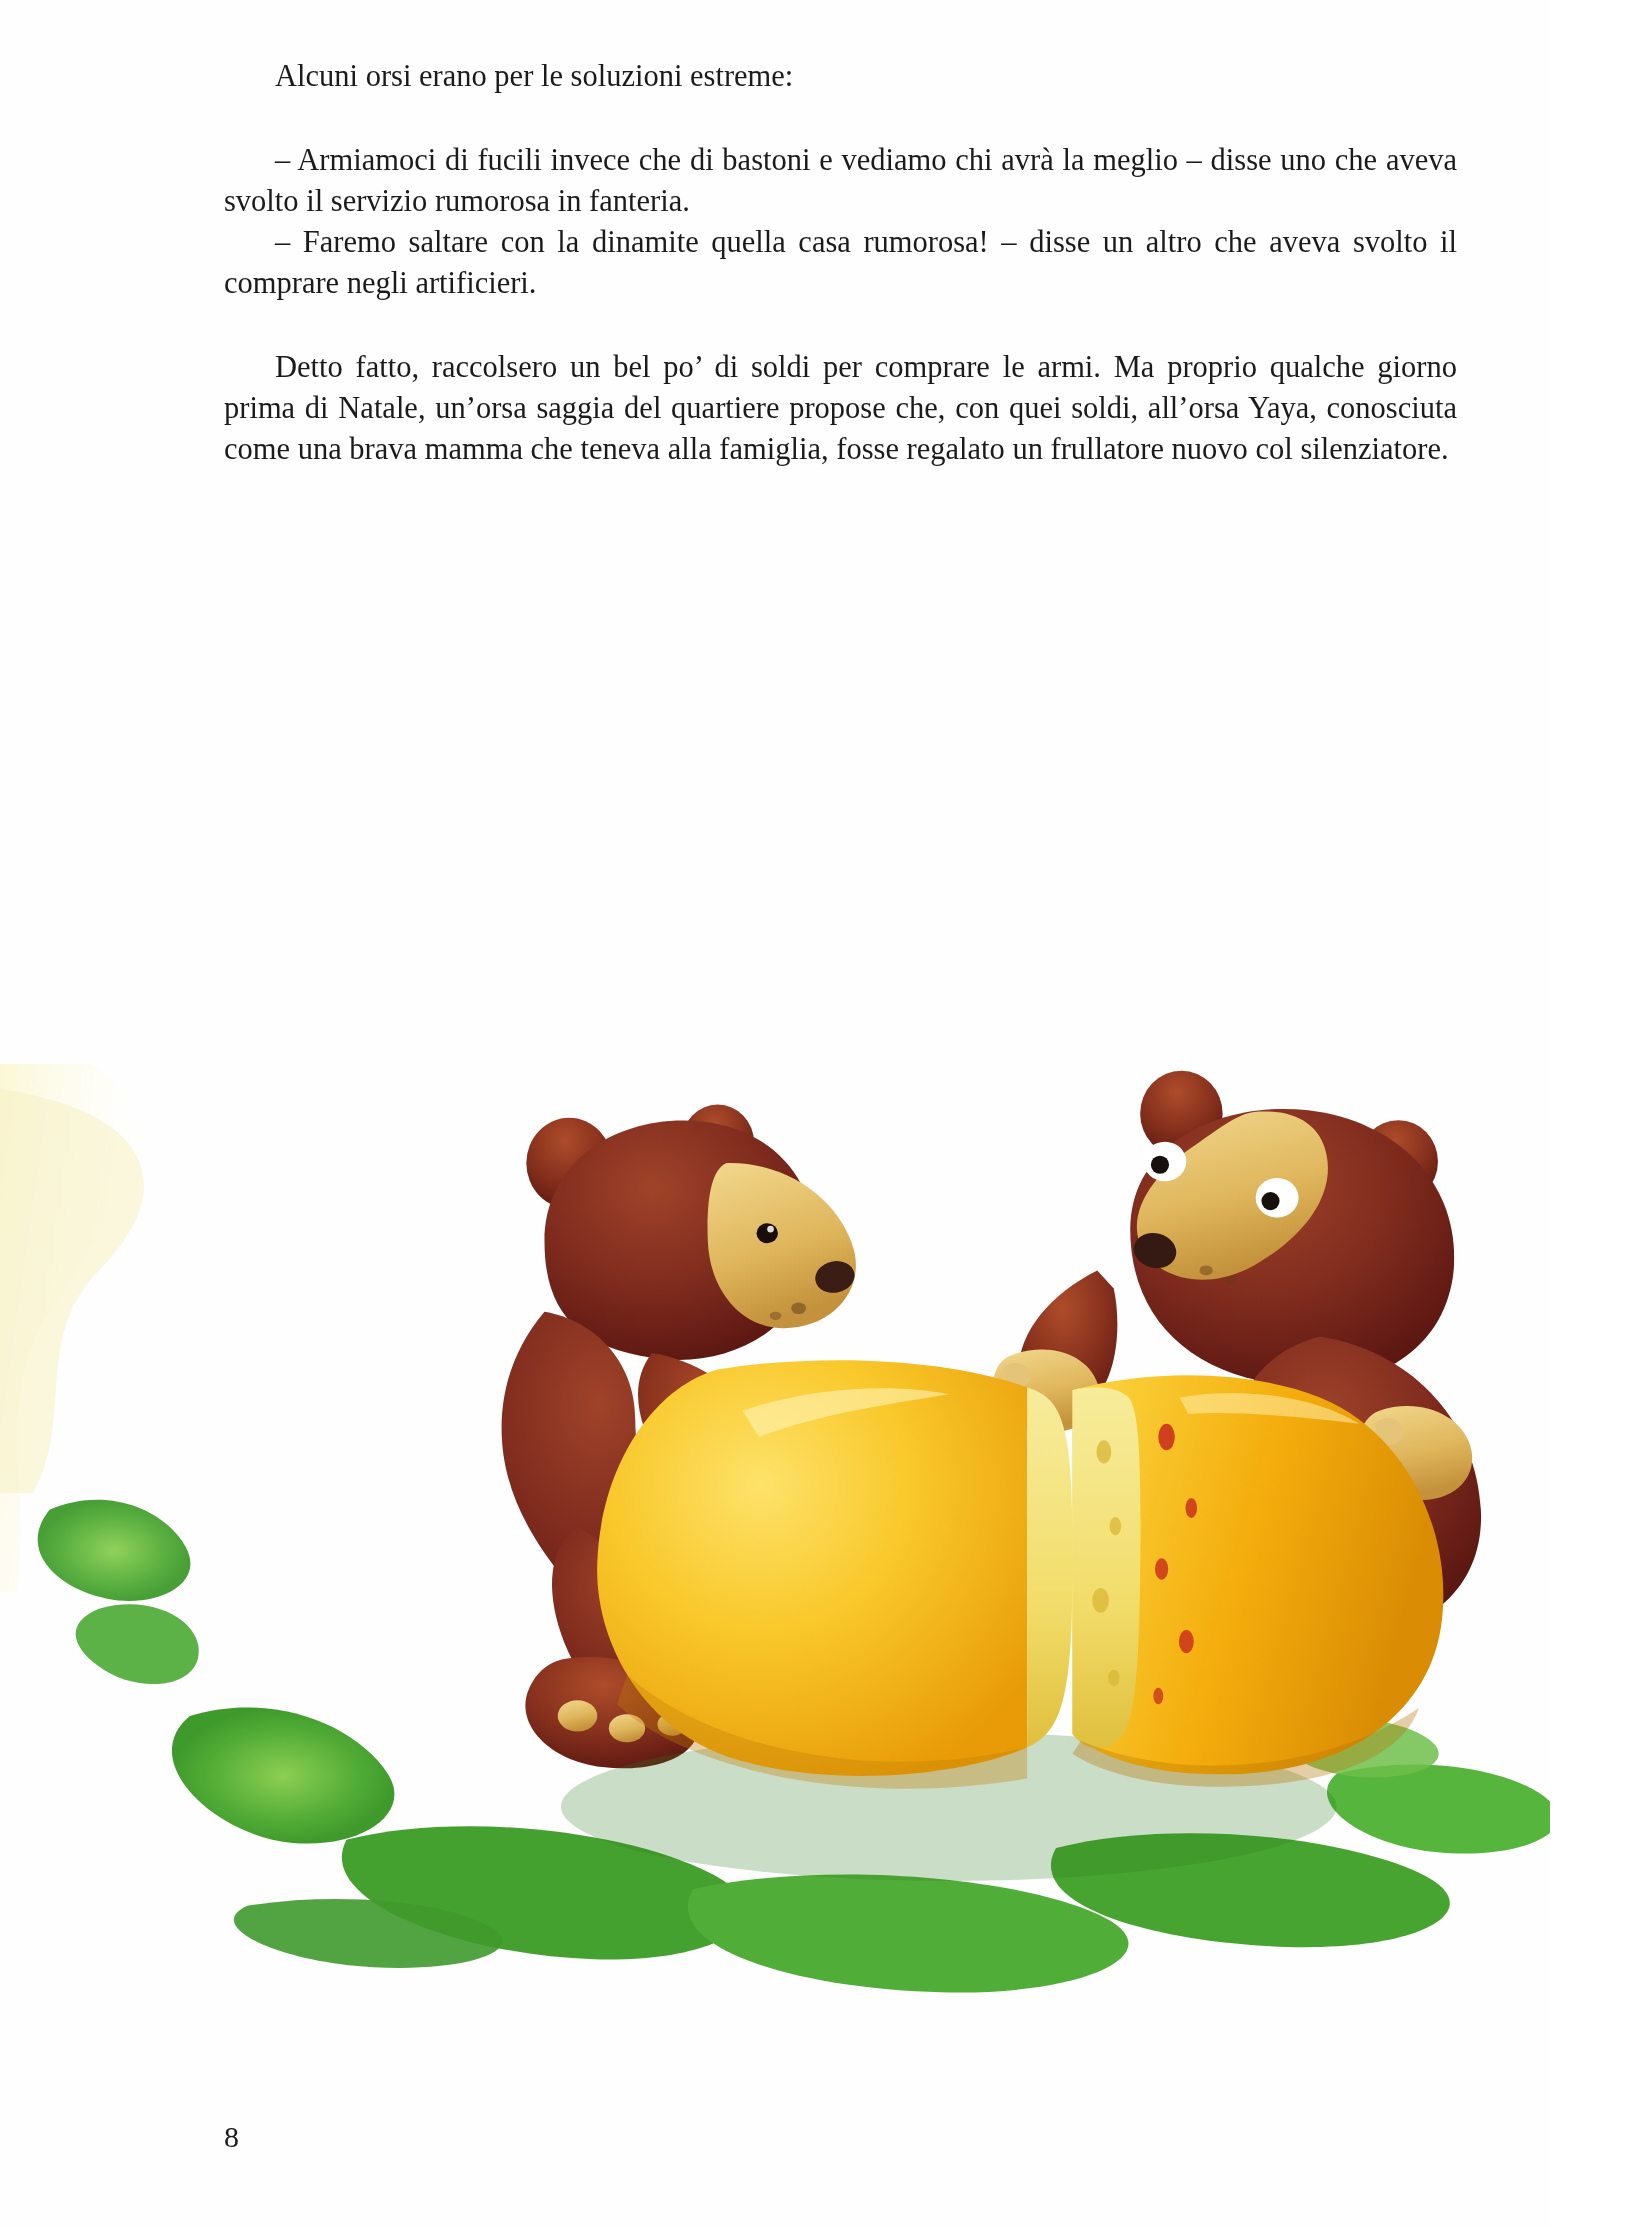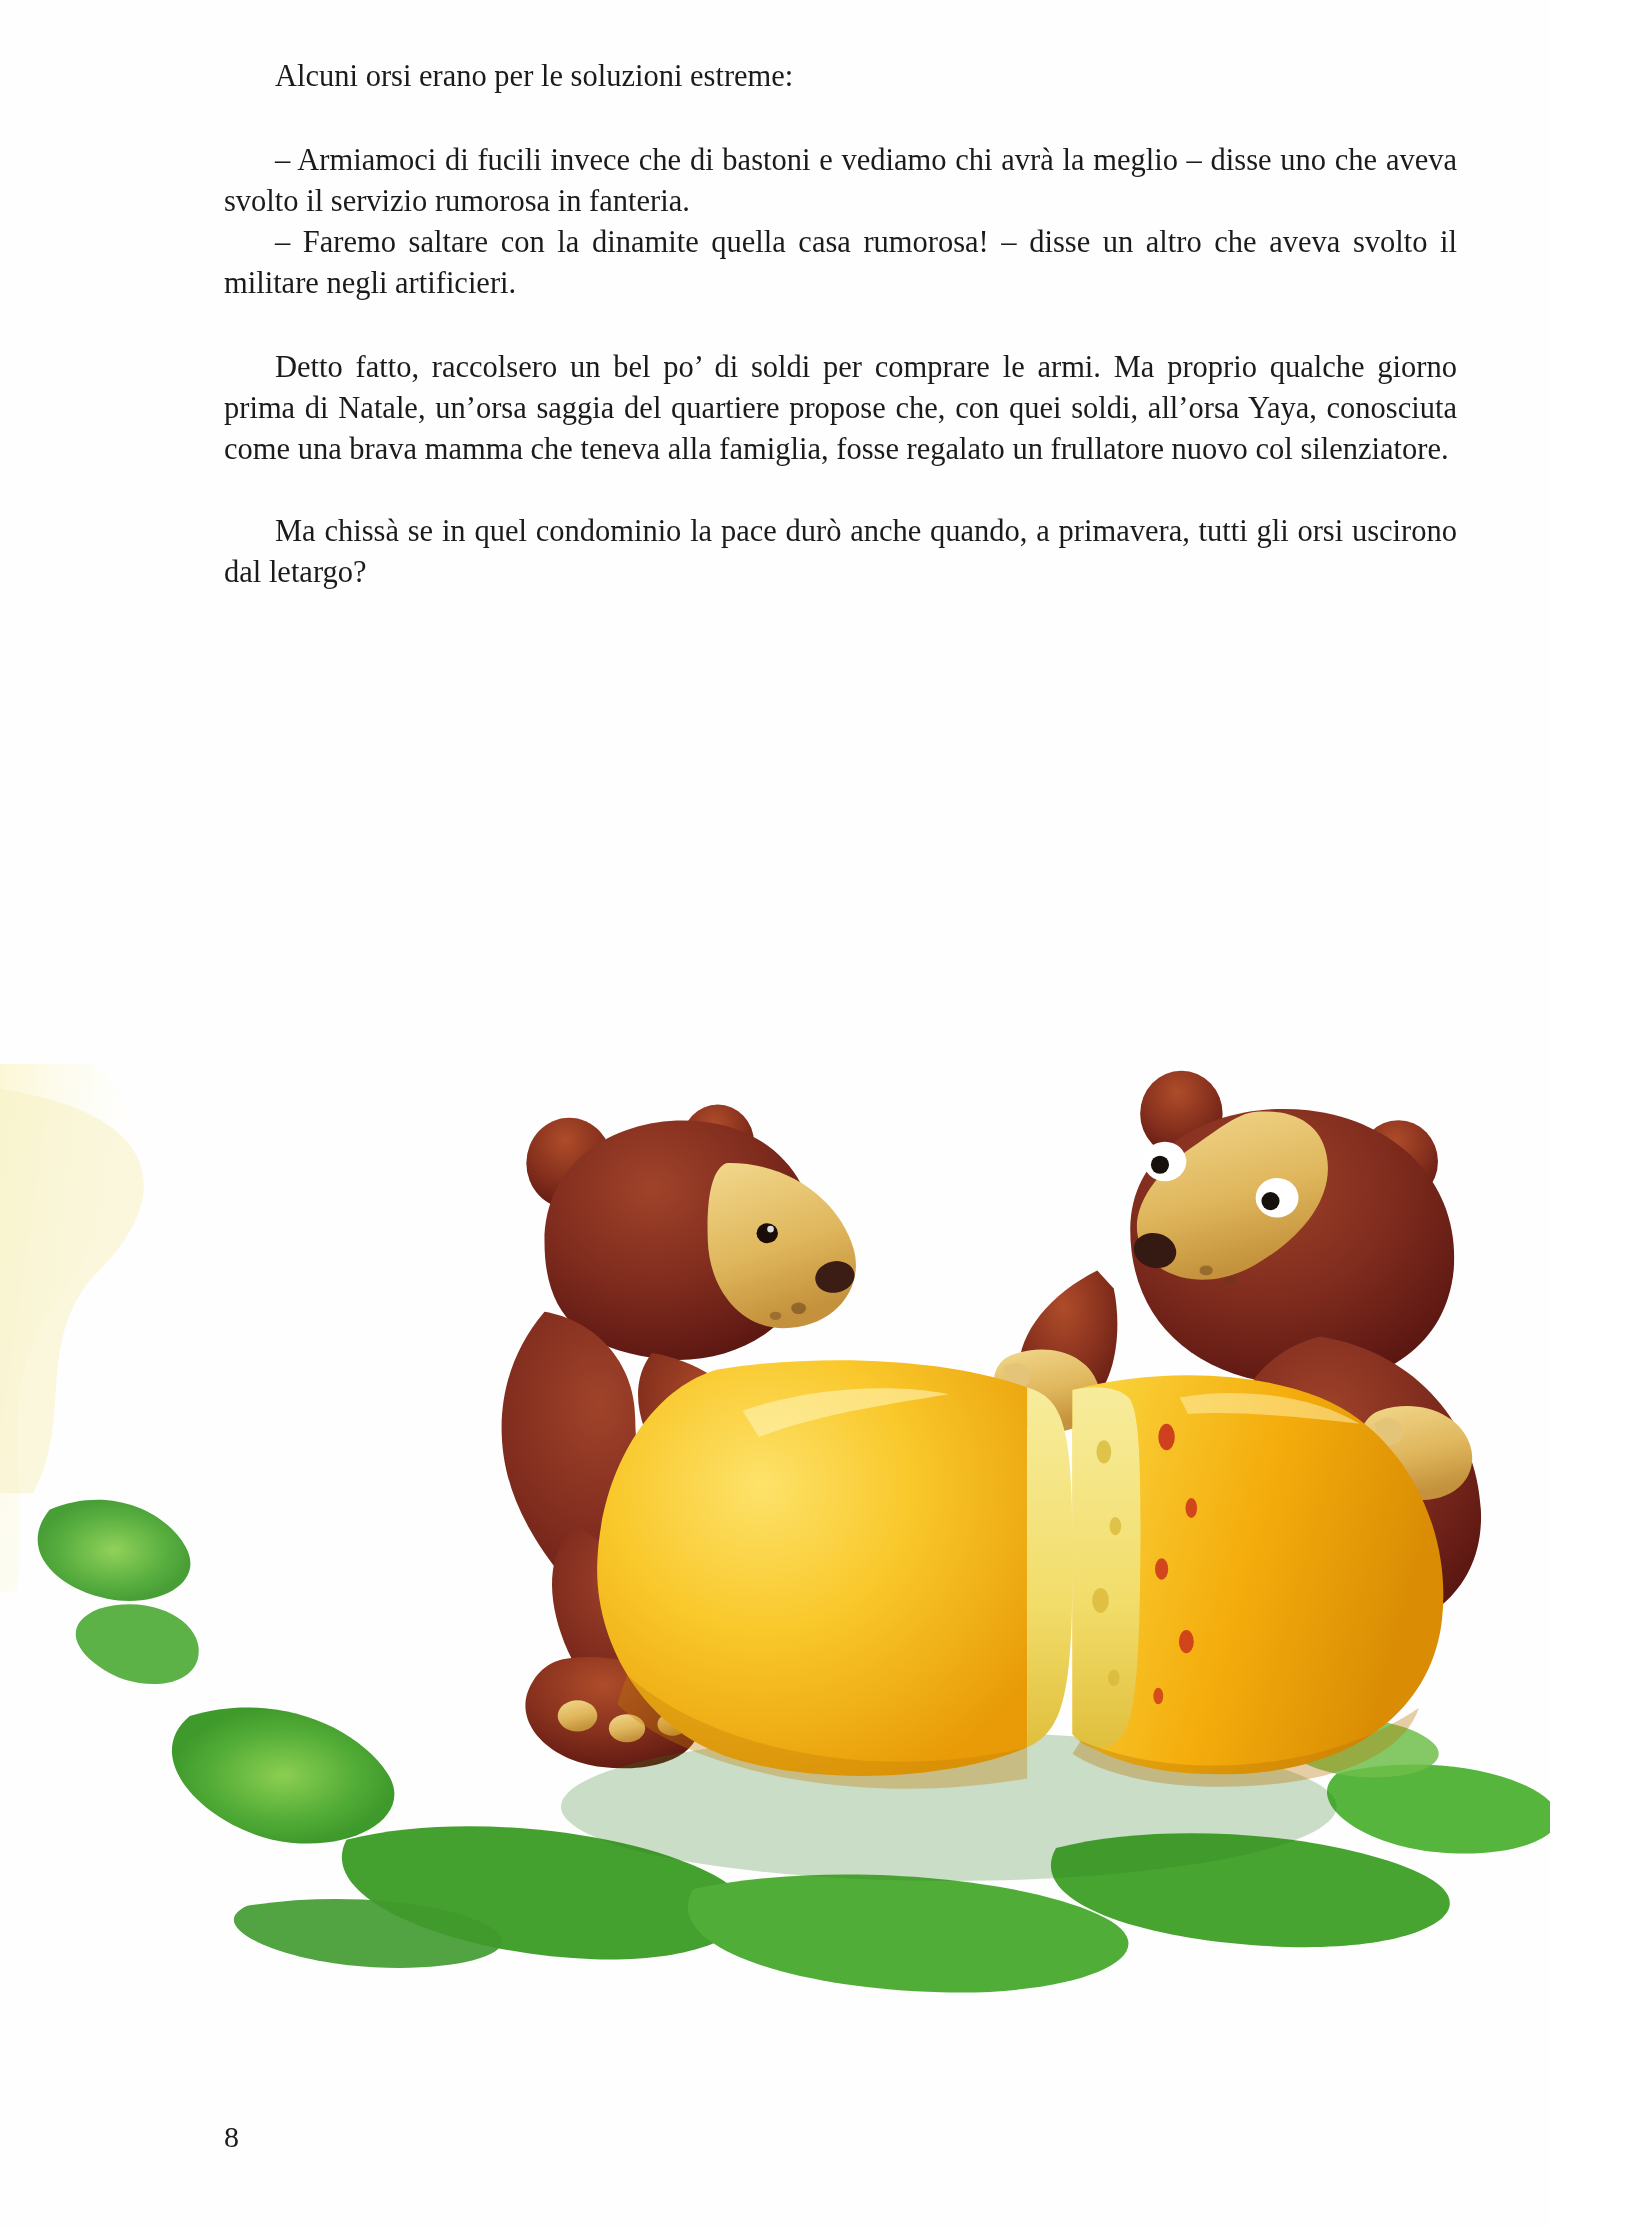"– Faremo saltare con la" p.para { text: militare -> comprare }
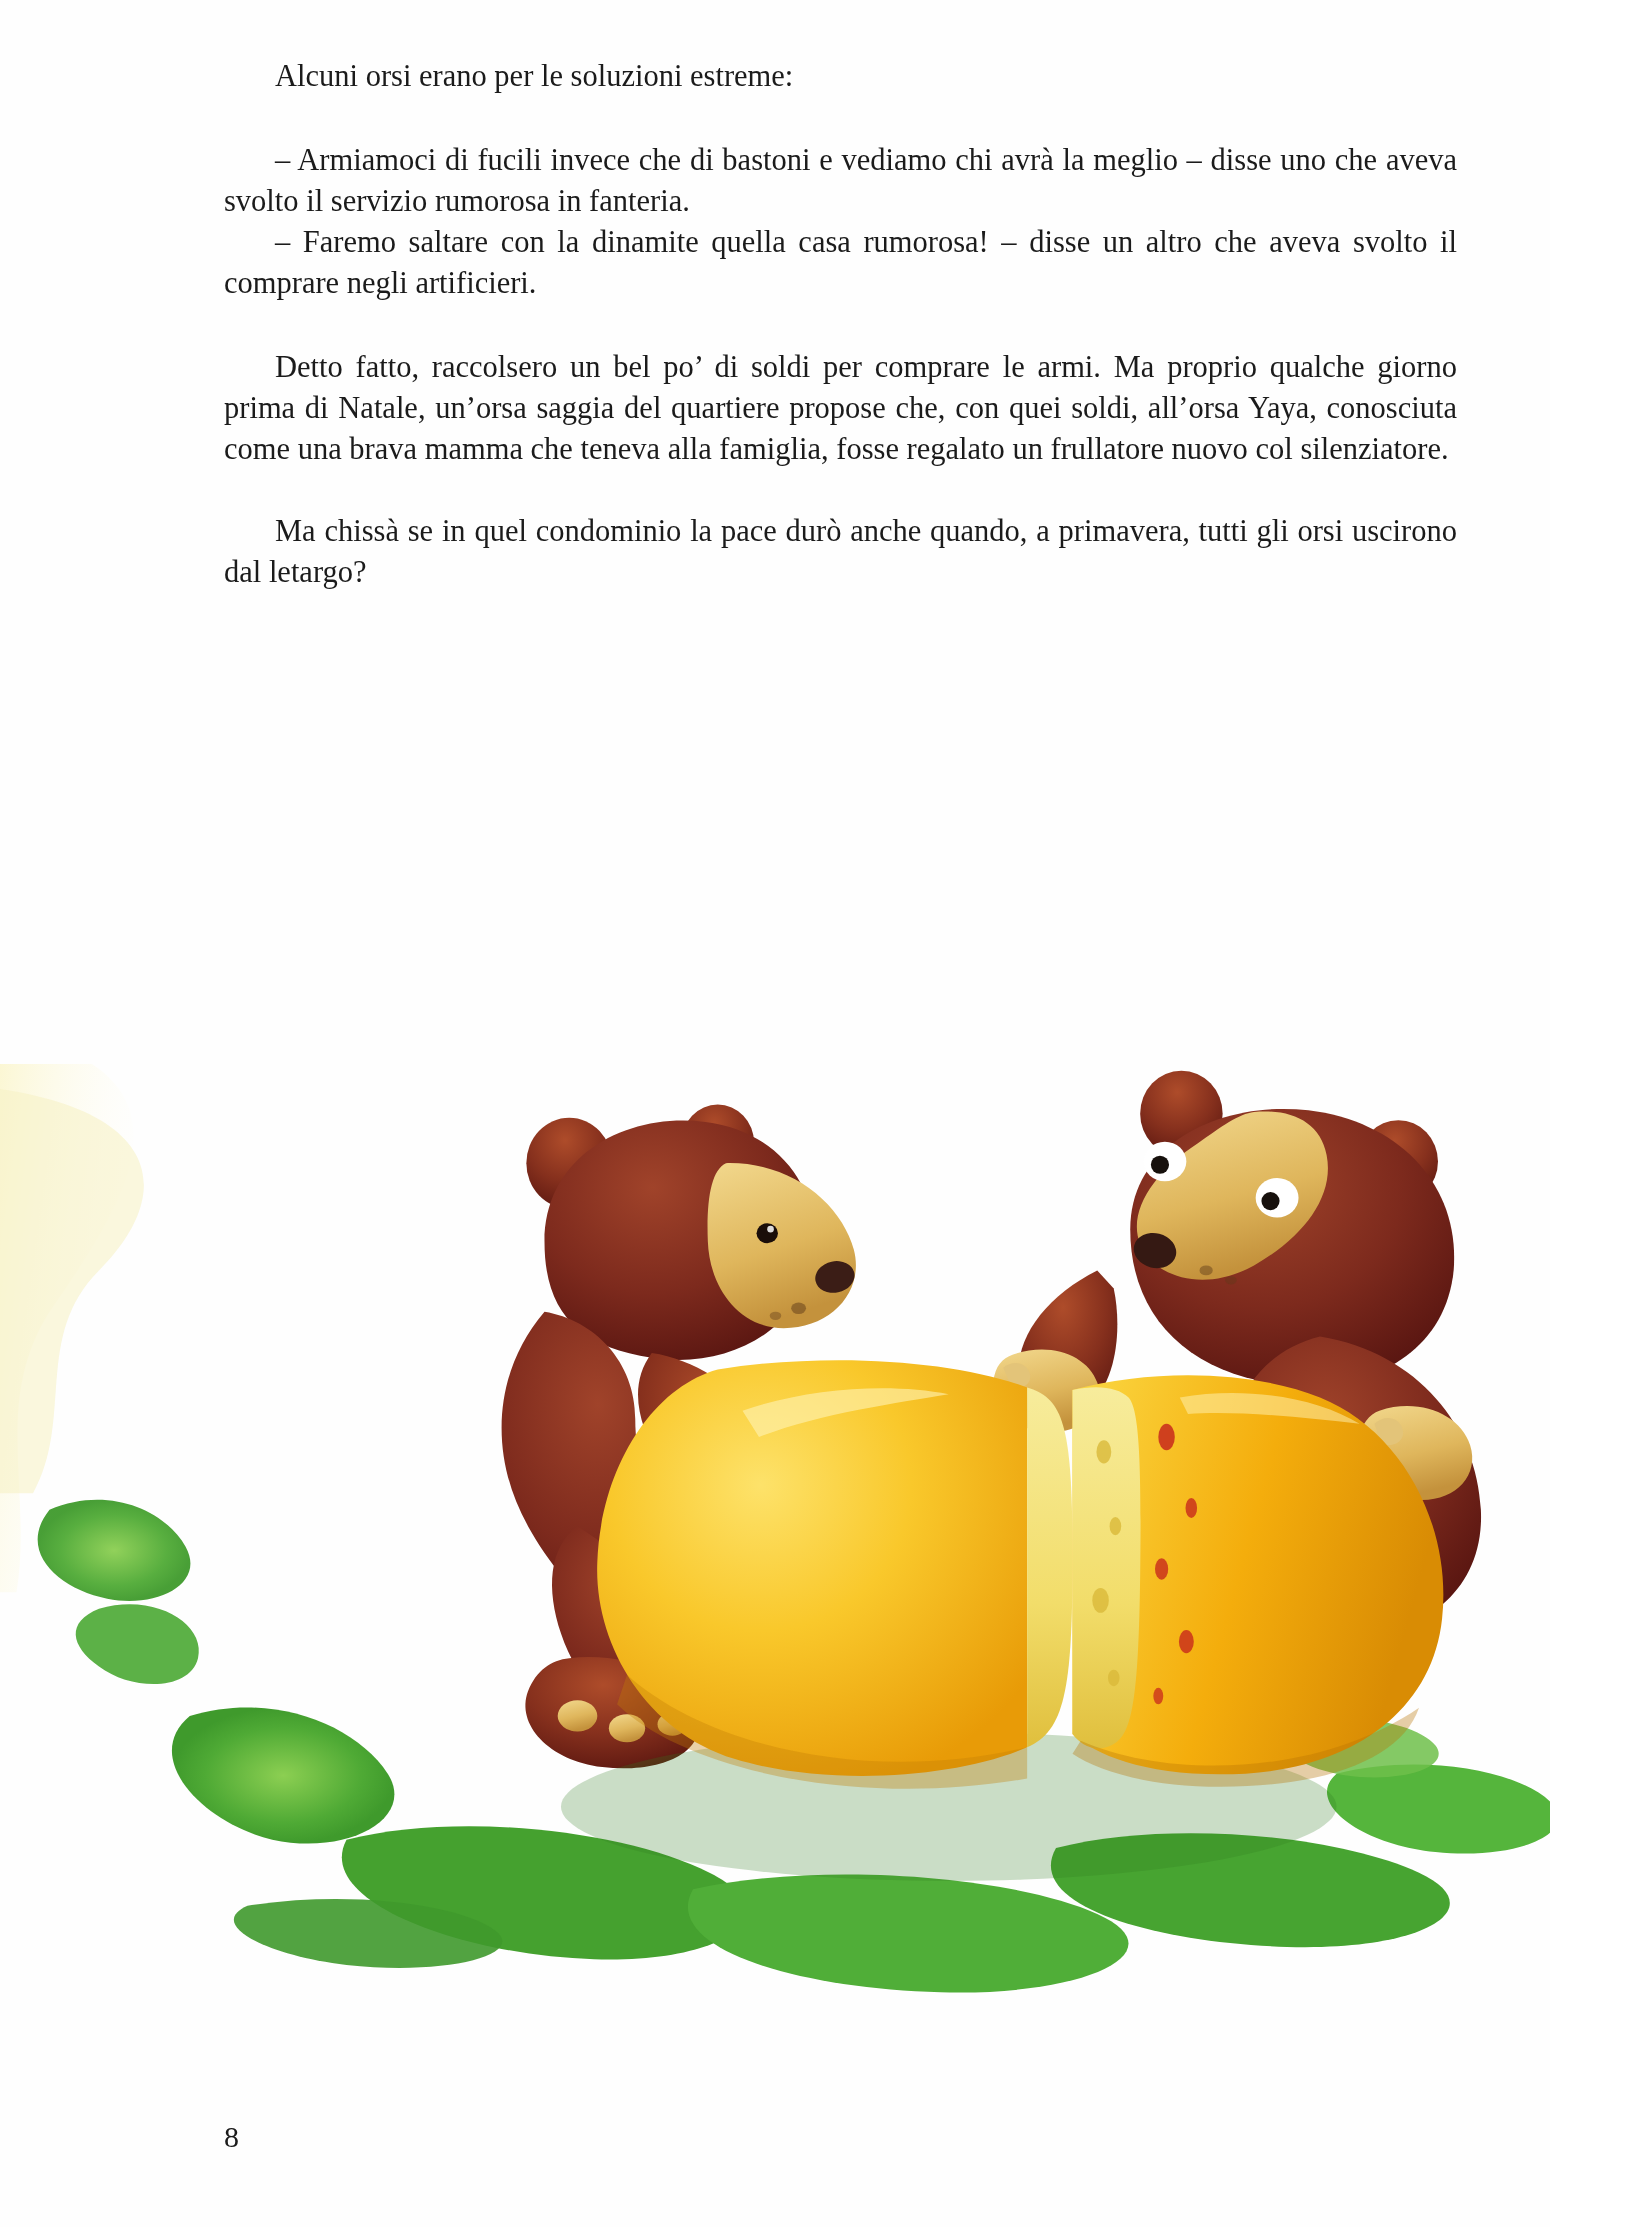"Ma chissà se in quel" p.para { html: <p>Ma chissà se in quel condominio la pace durò anche quando, a primavera, tutti gli orsi uscirono dal letargo?</p> -> none }
